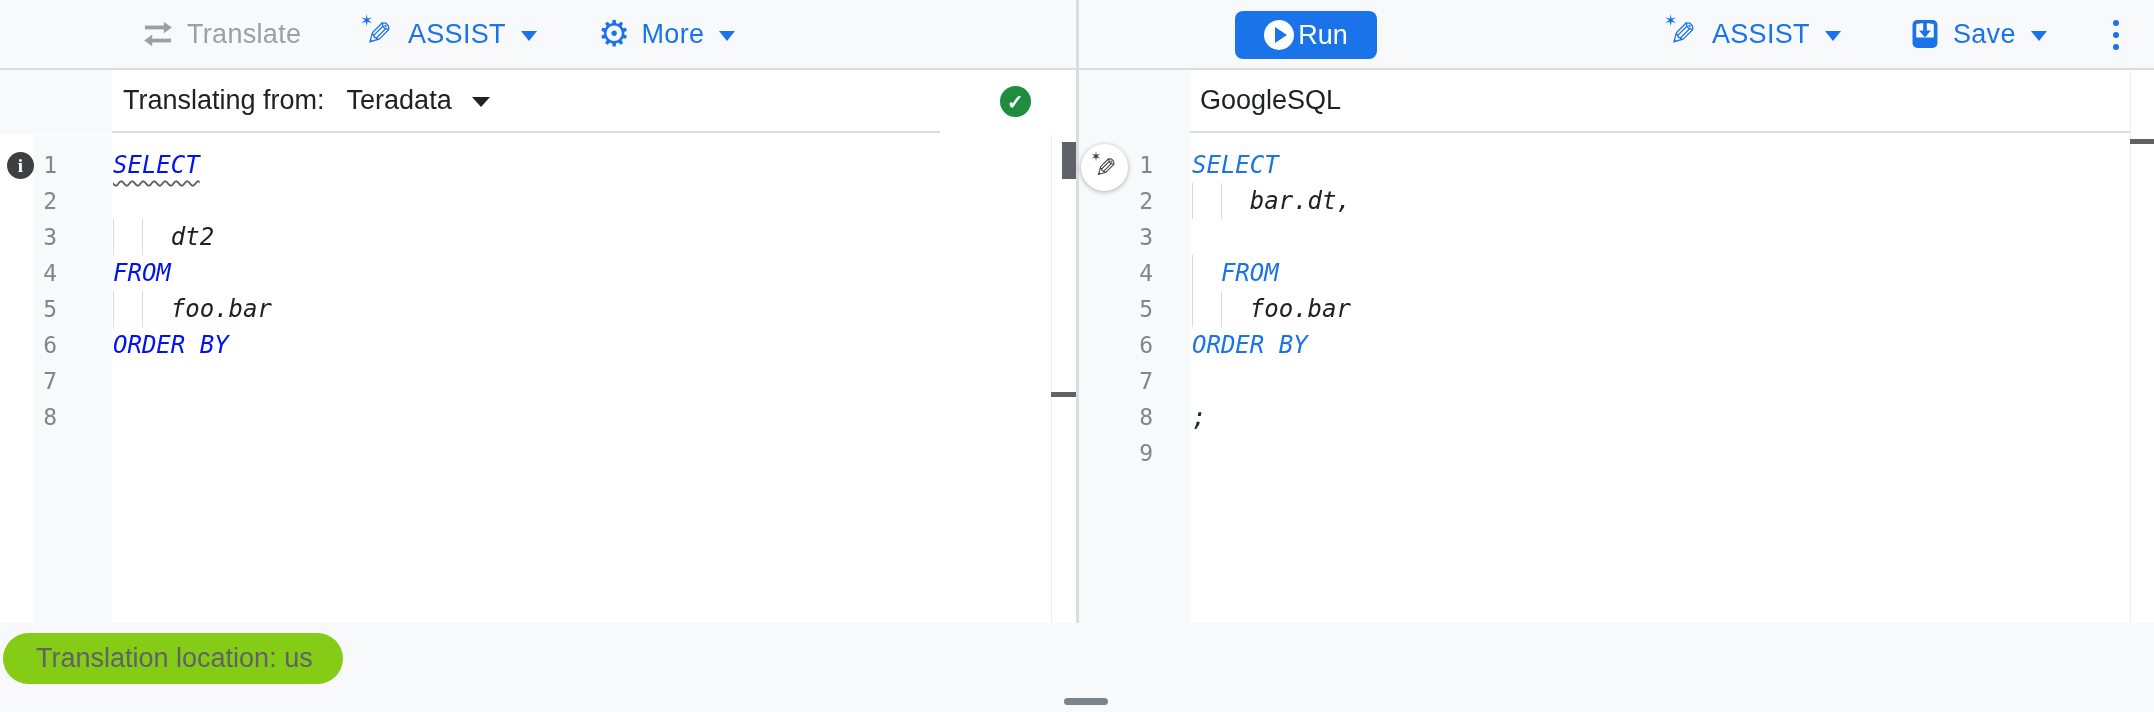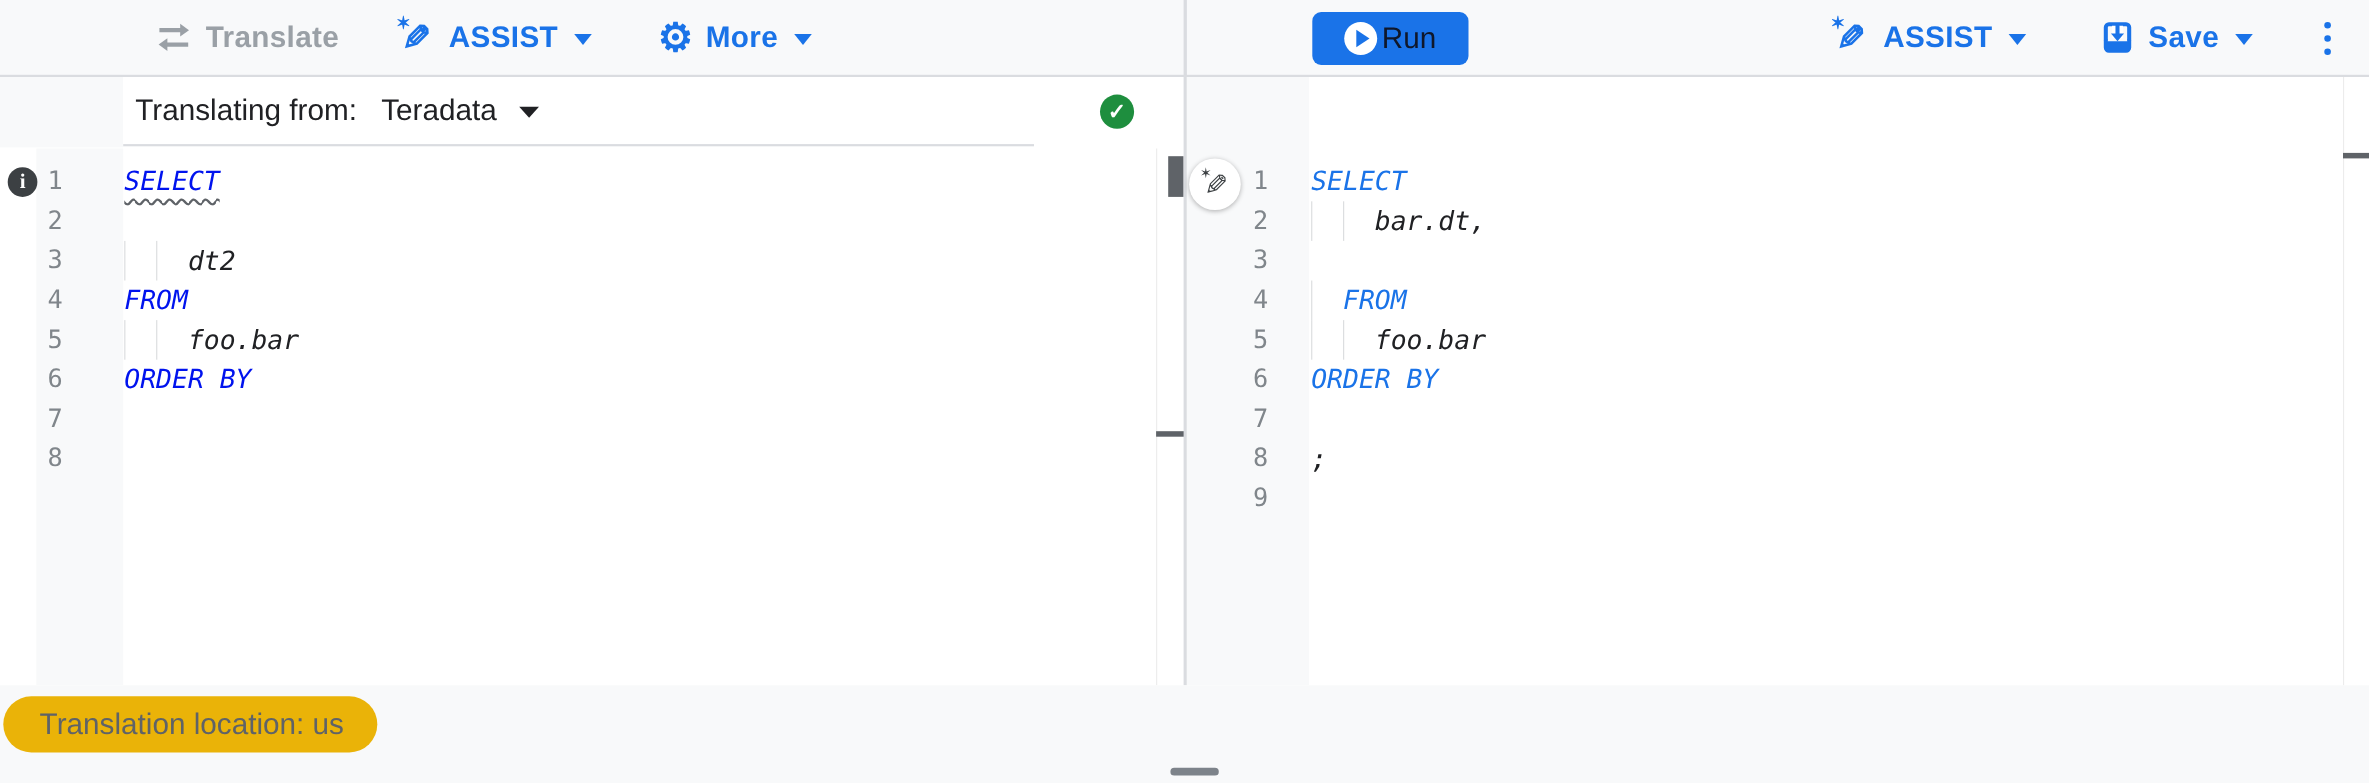"Translate" .tbtn { font-weight: 700 -> 400 }
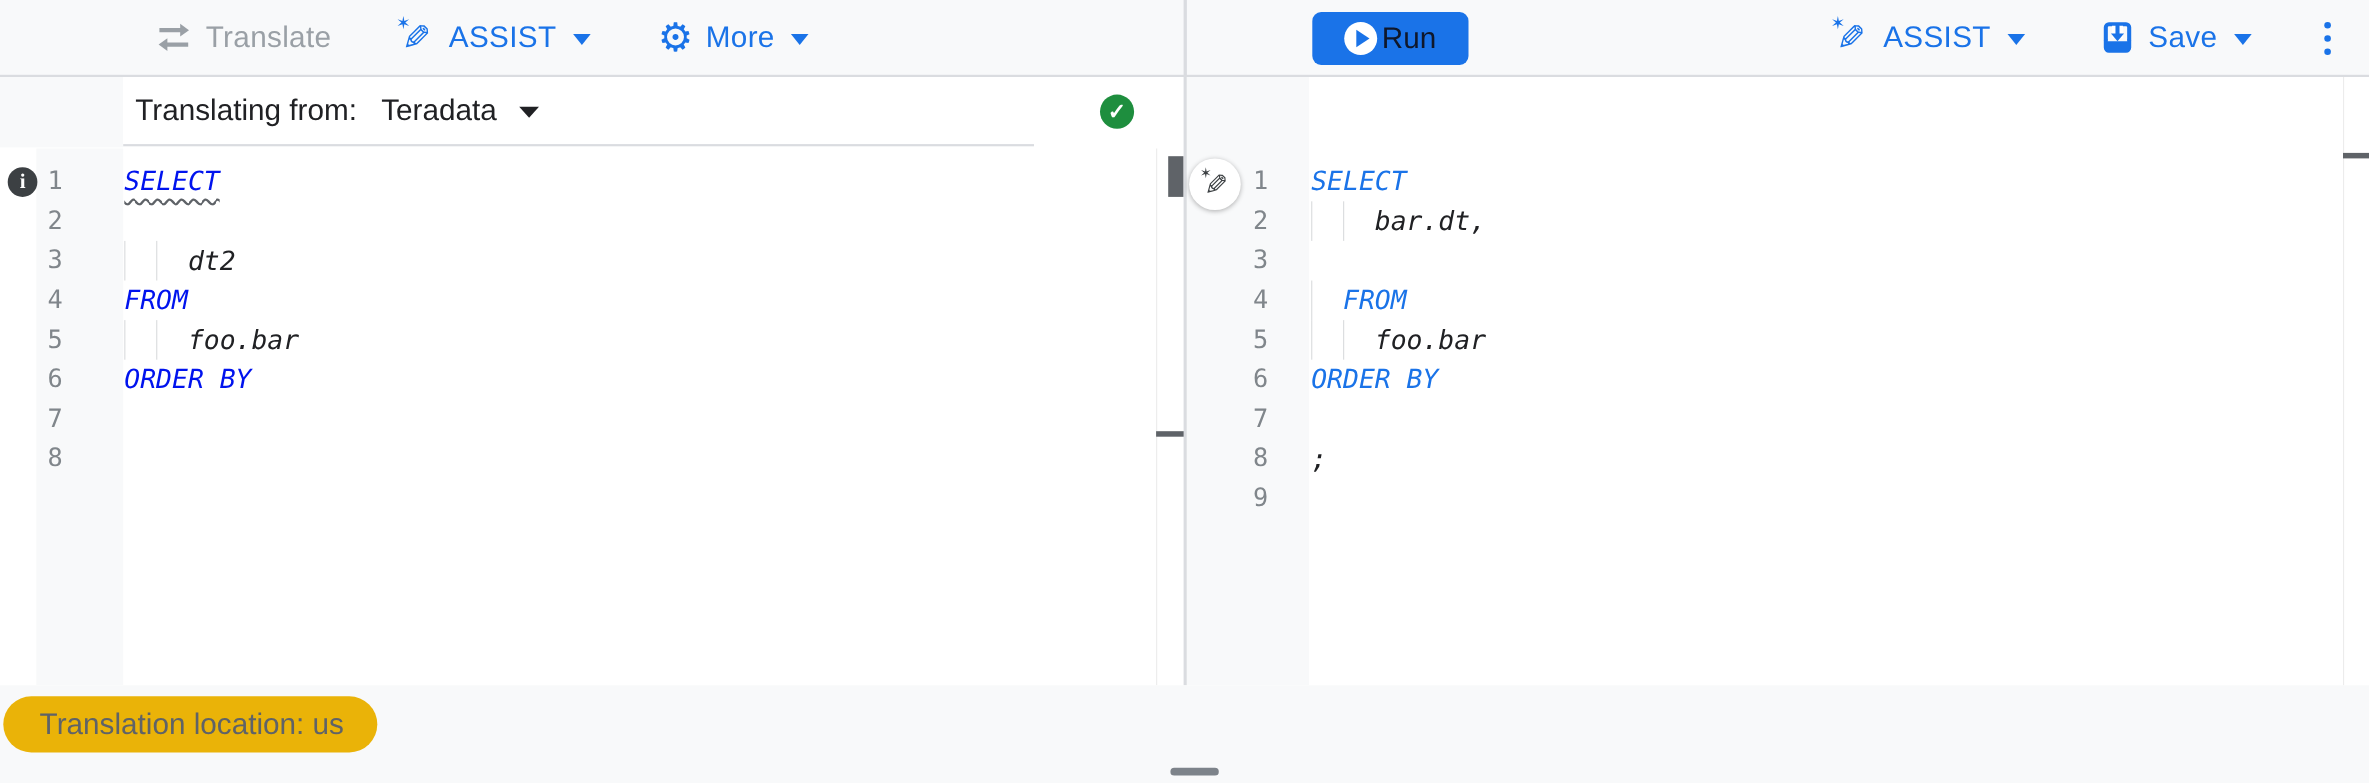"Run" .run-btn { color: #0f172a -> #ffffff; left: 1193px -> 1235px }
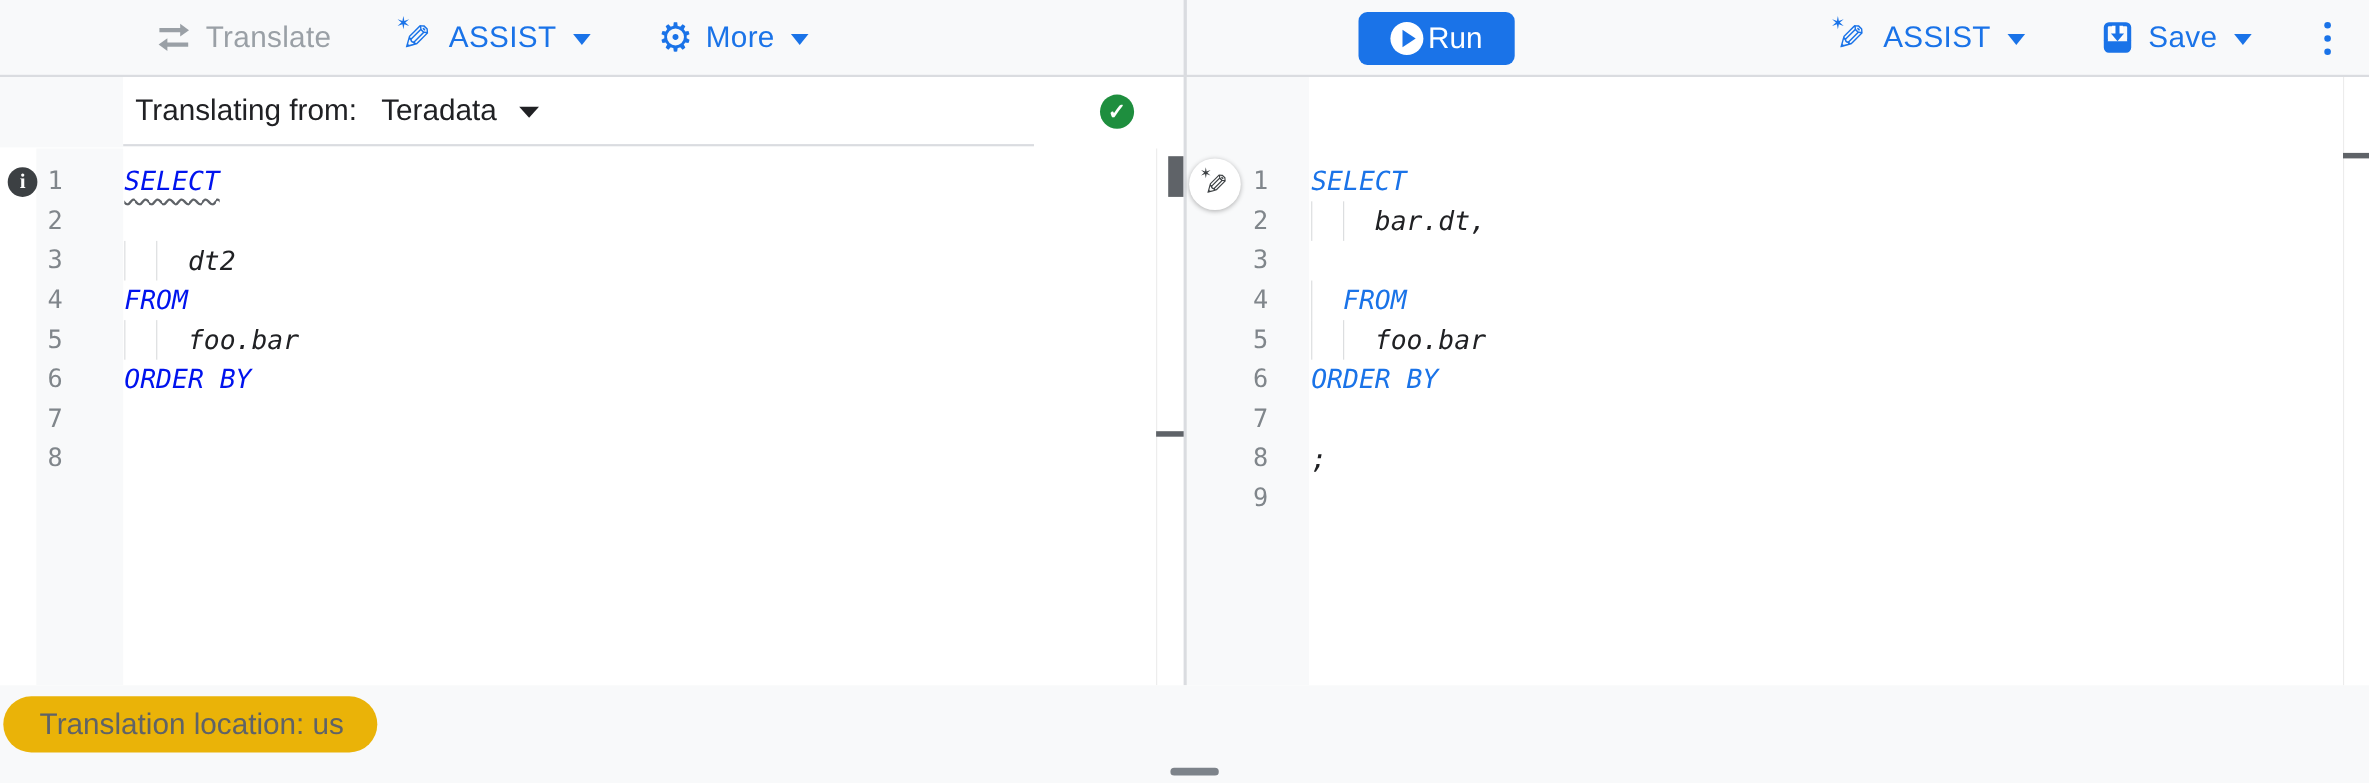"GoogleSQL" div.rp-header { html: none -> <div> <span>GoogleSQL</span> </div> }
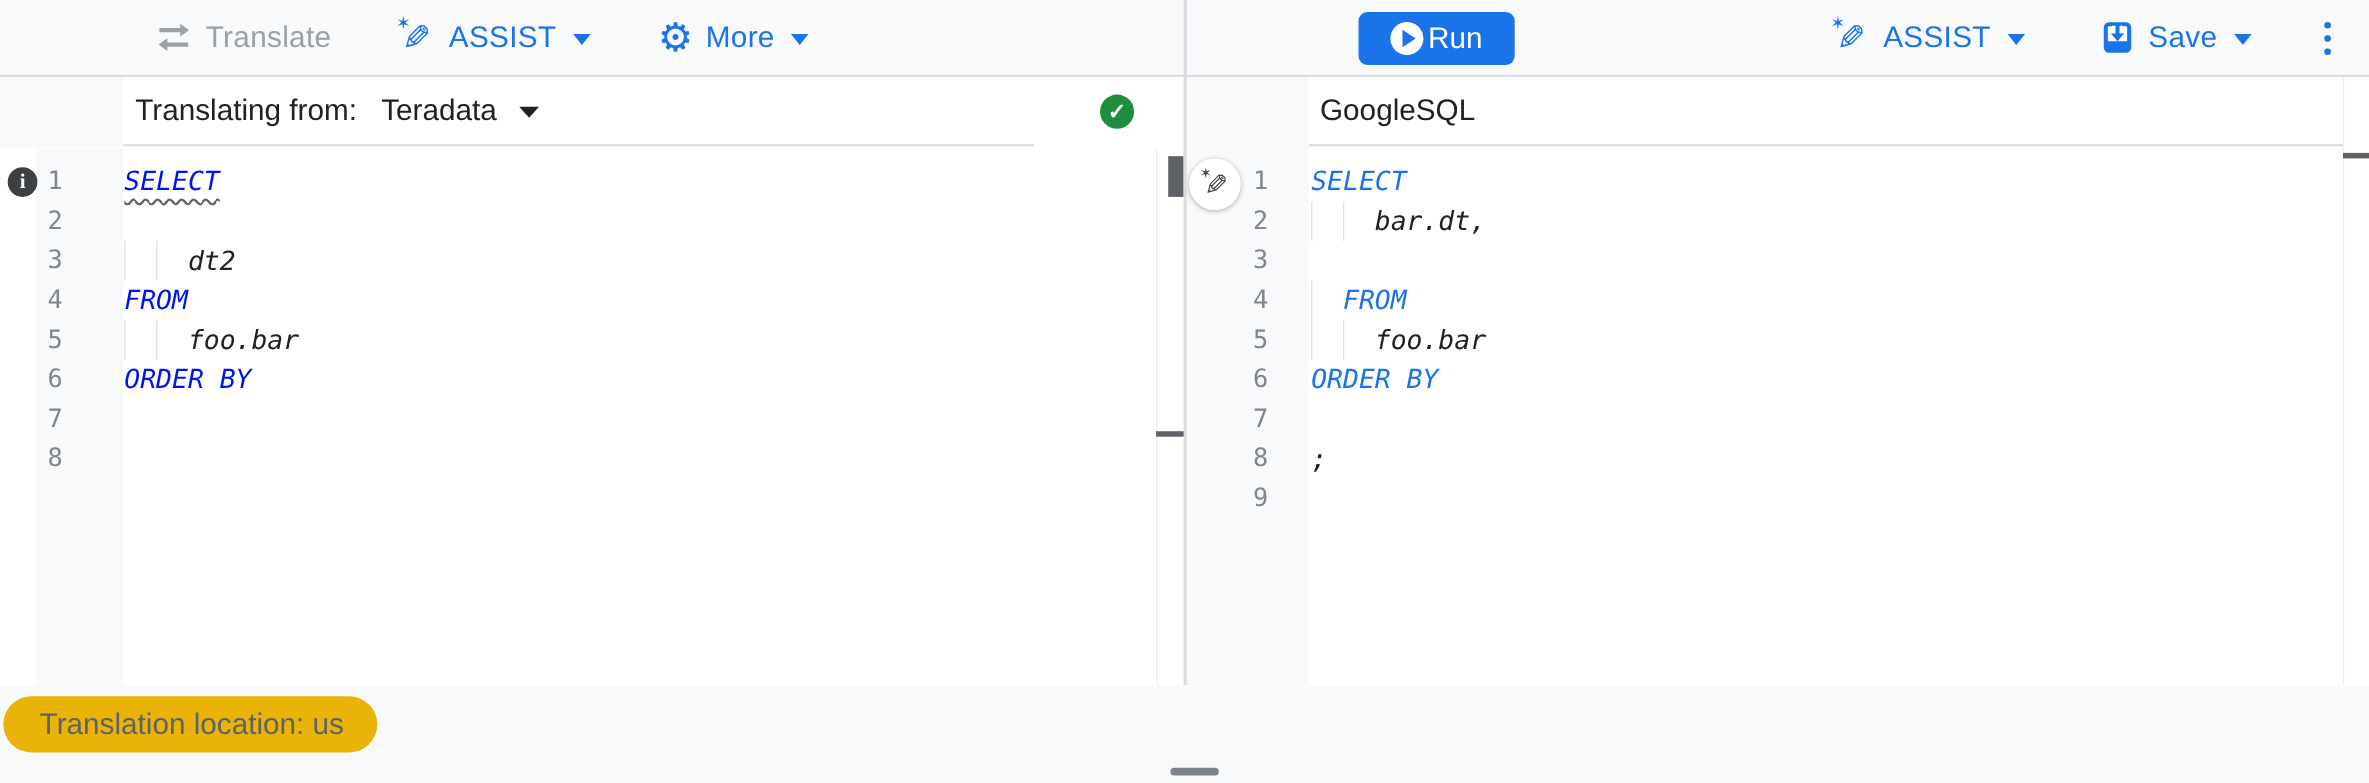"Translation location: us" .loc-chip { background: #eab308 -> #84cc16 }
